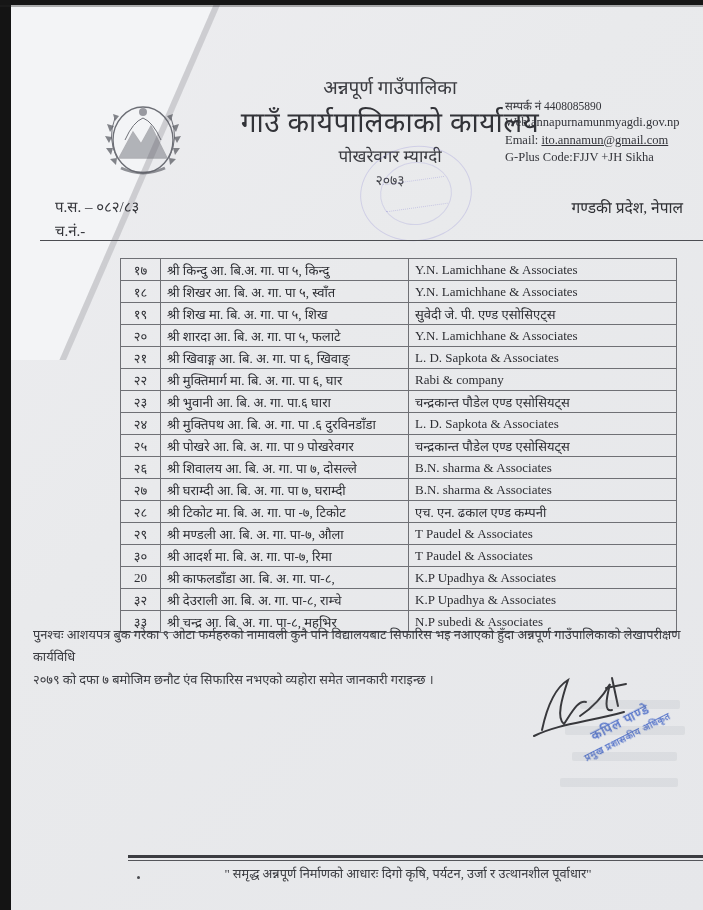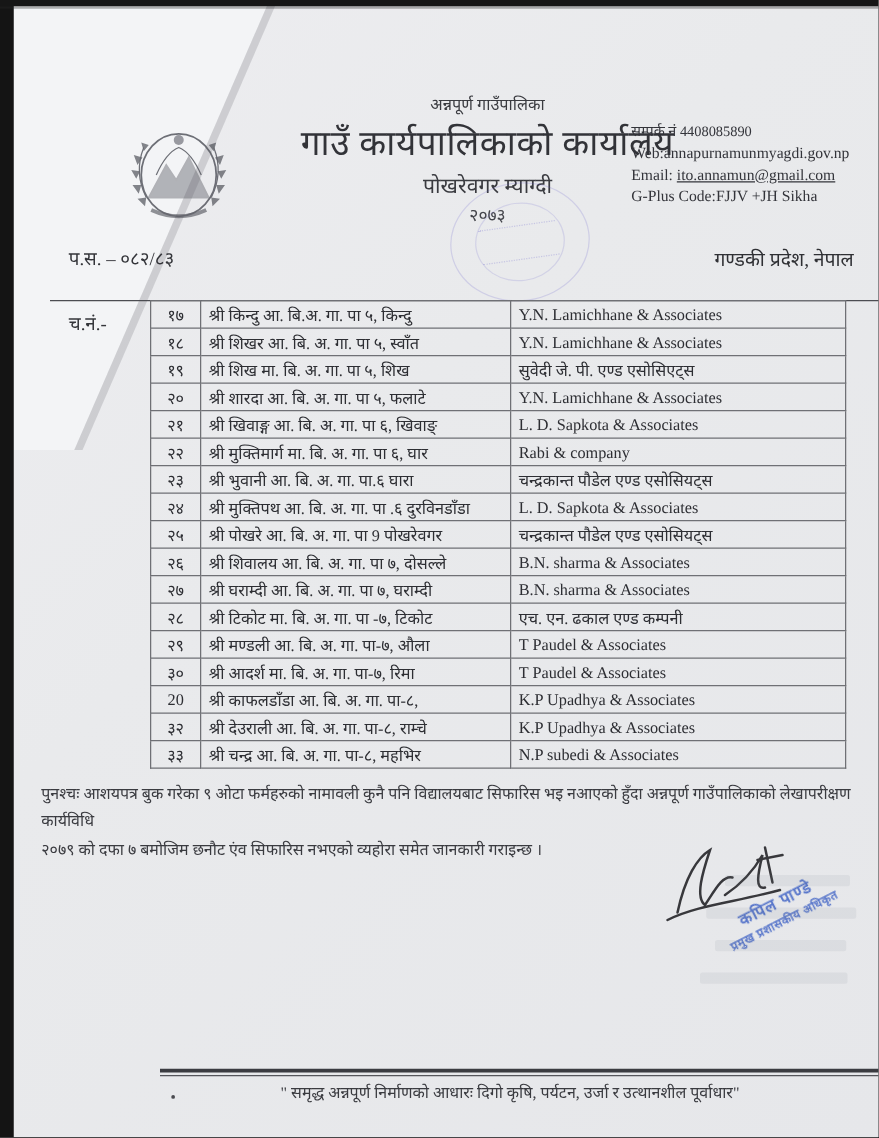"अन्नपूर्ण गाउँपालिका" .t1 { font-size: 13px -> 19px }
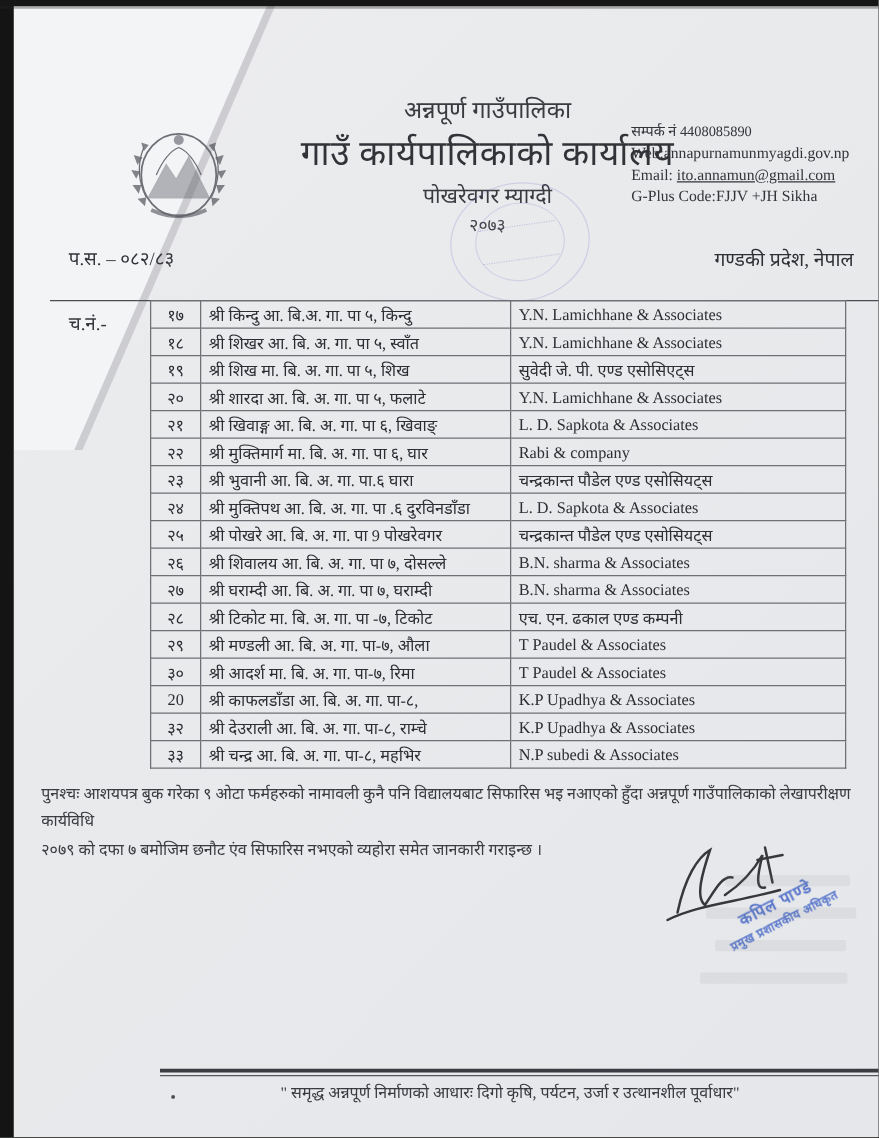"च.नं.-" .ref-chn { margin-top: 28px -> none }
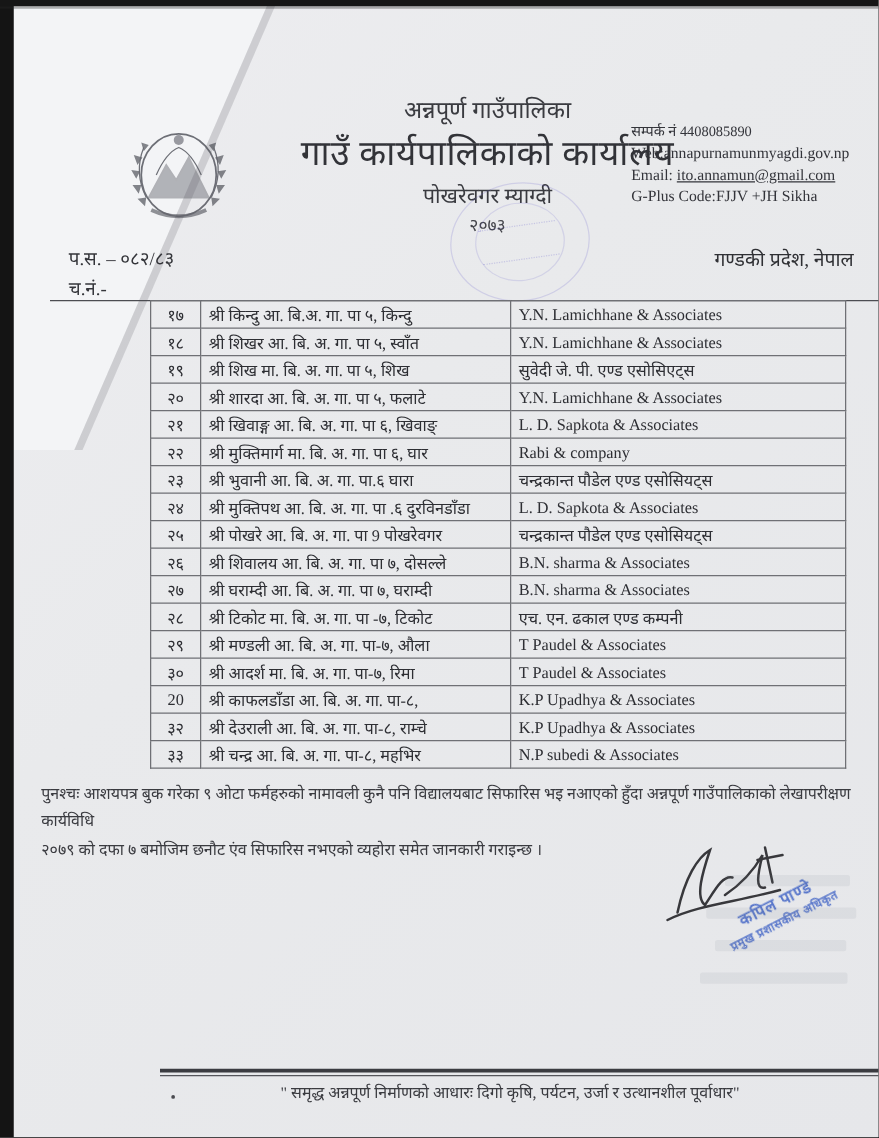"१७" table.doc { top: 240px -> 258px }
